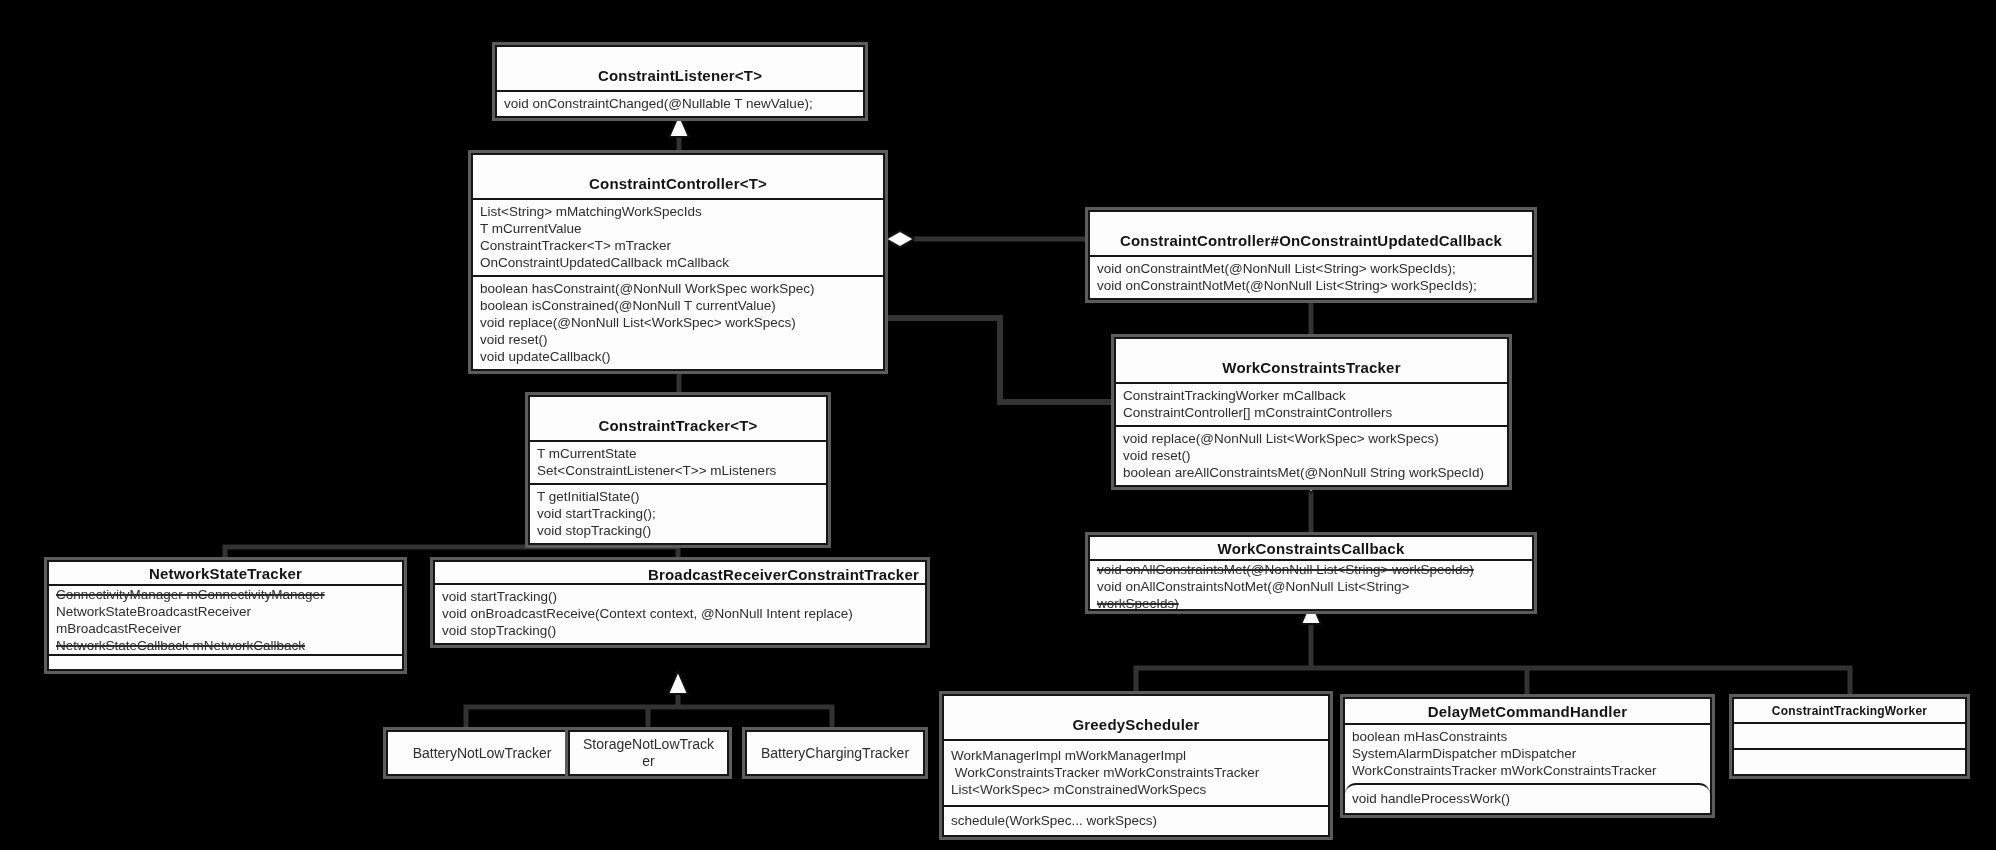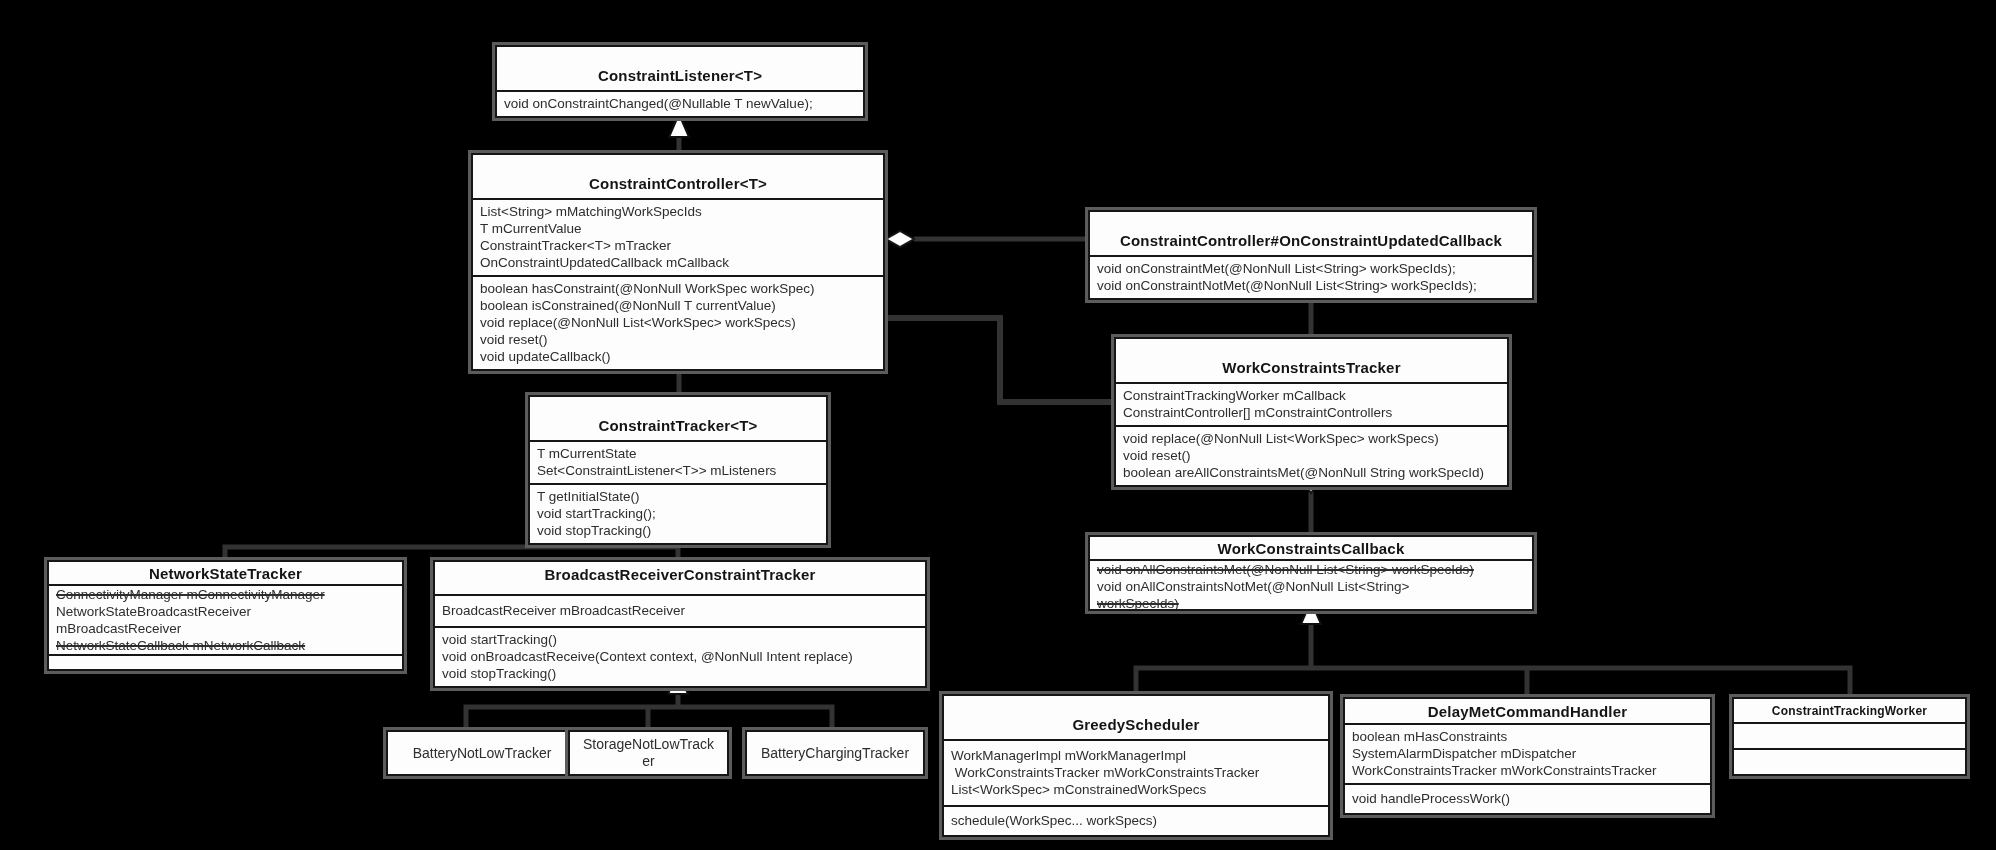"BroadcastReceiverConstraintTracker" div.title { padding: 4px 6px 11px -> 4px 6px 0; text-align: none -> right }
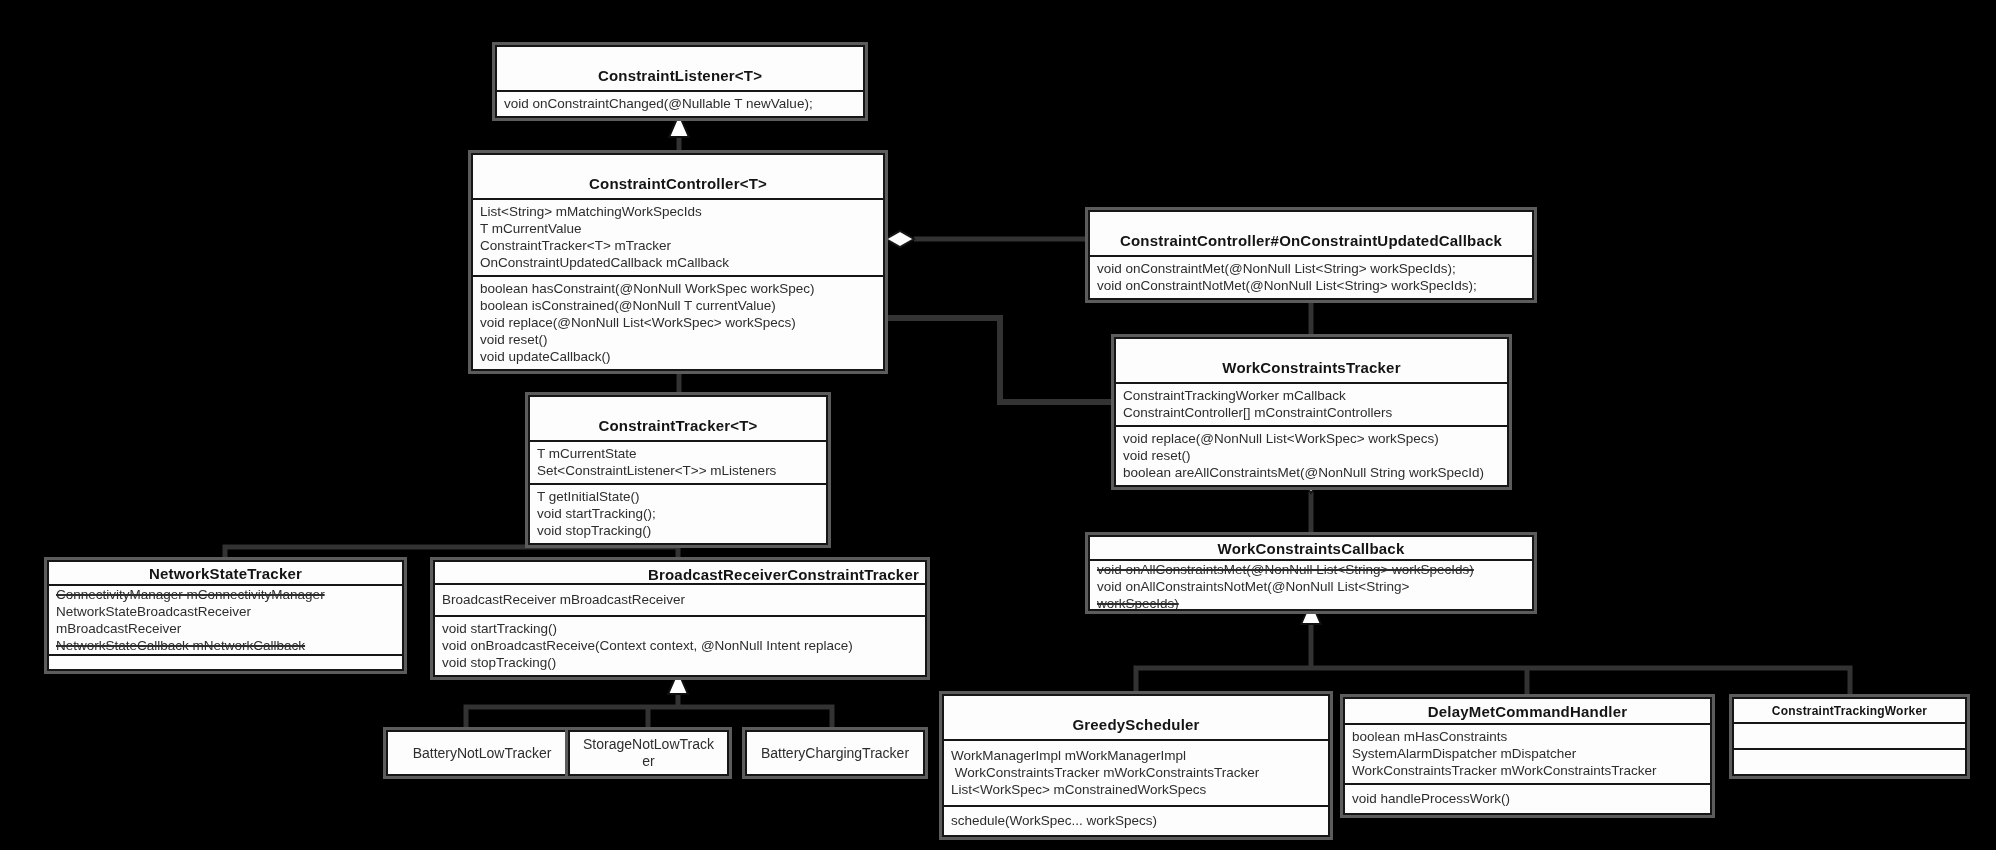"BroadcastReceiver mBroadcastReceiver" div.sec { html: <div> <span>BroadcastReceiver mBroadcastReceiver</span> </div> -> none }
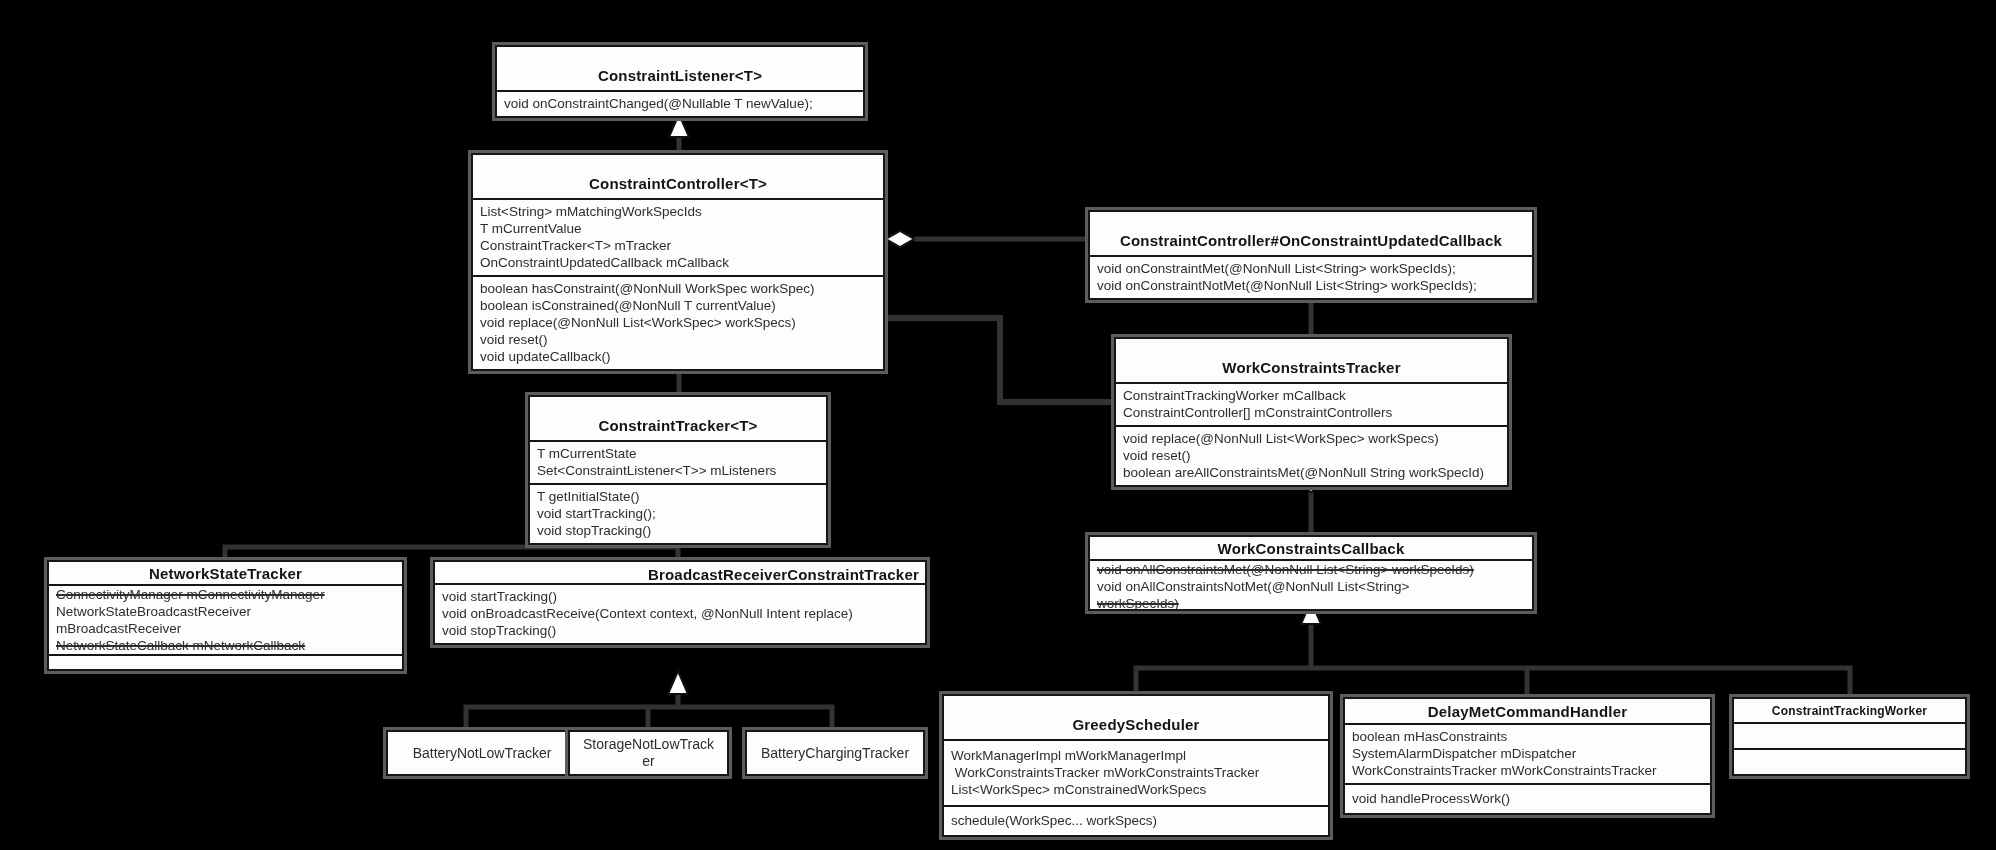"void handleProcessWork()" div.sec { border-radius: none -> 11px }
